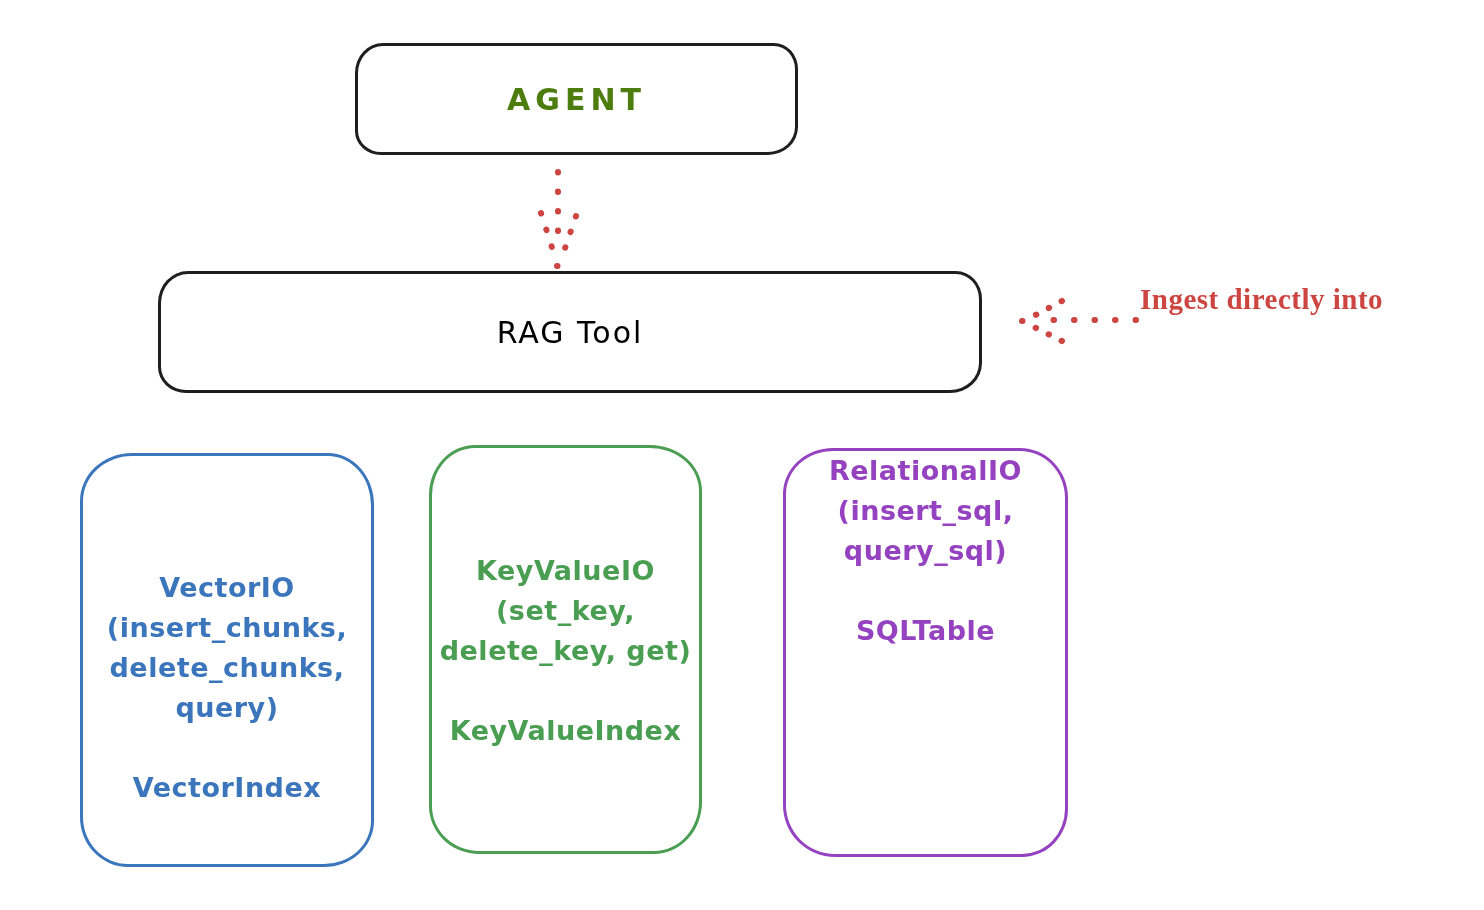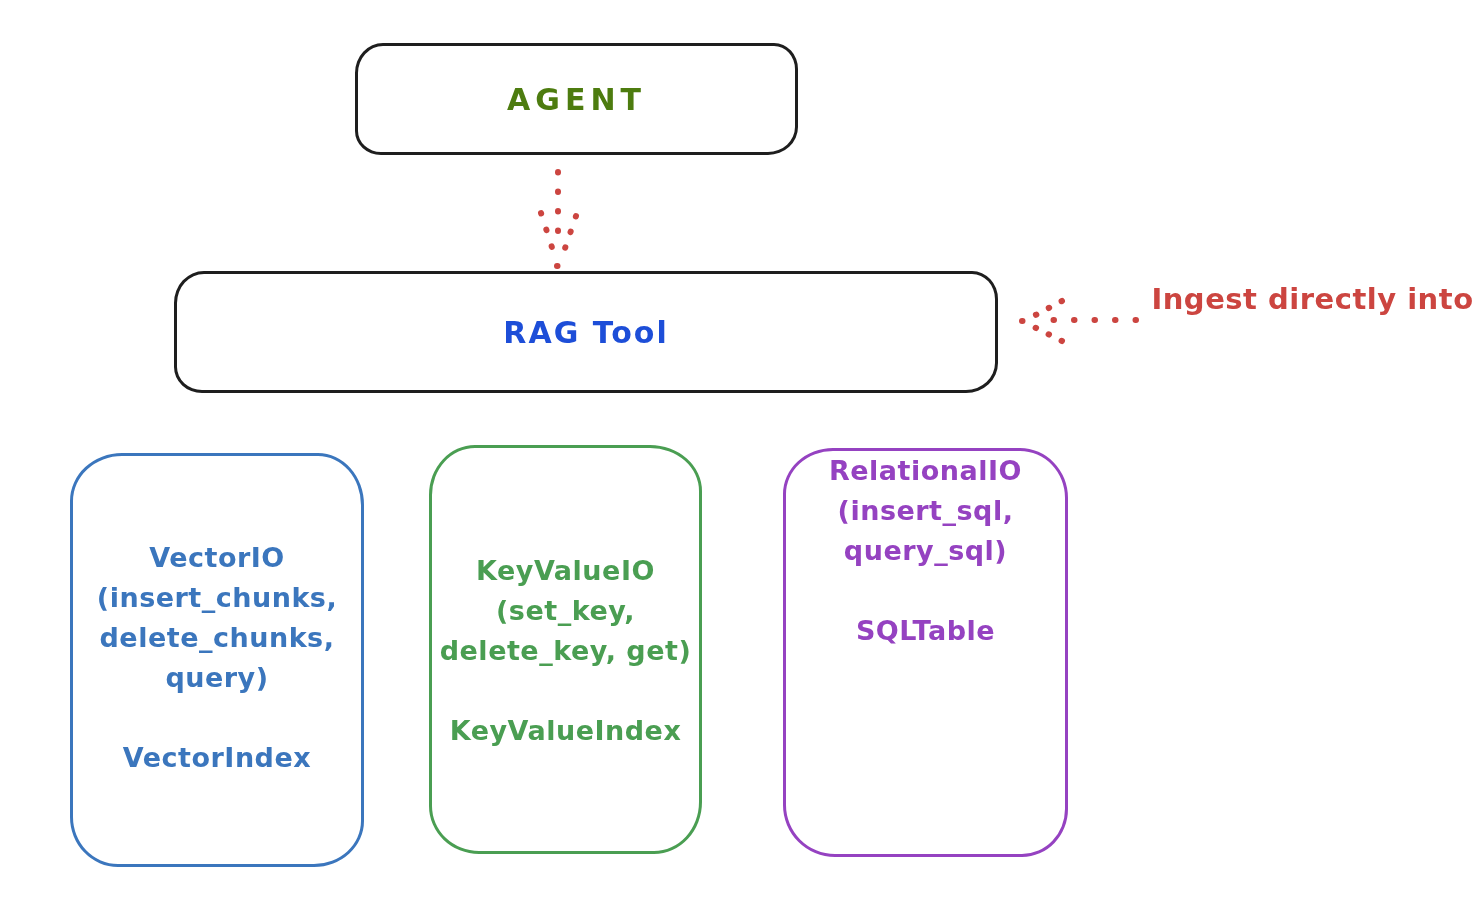"Ingest directly into" .annotation { font-family: none -> Liberation Serif, serif; text-align: center -> none }
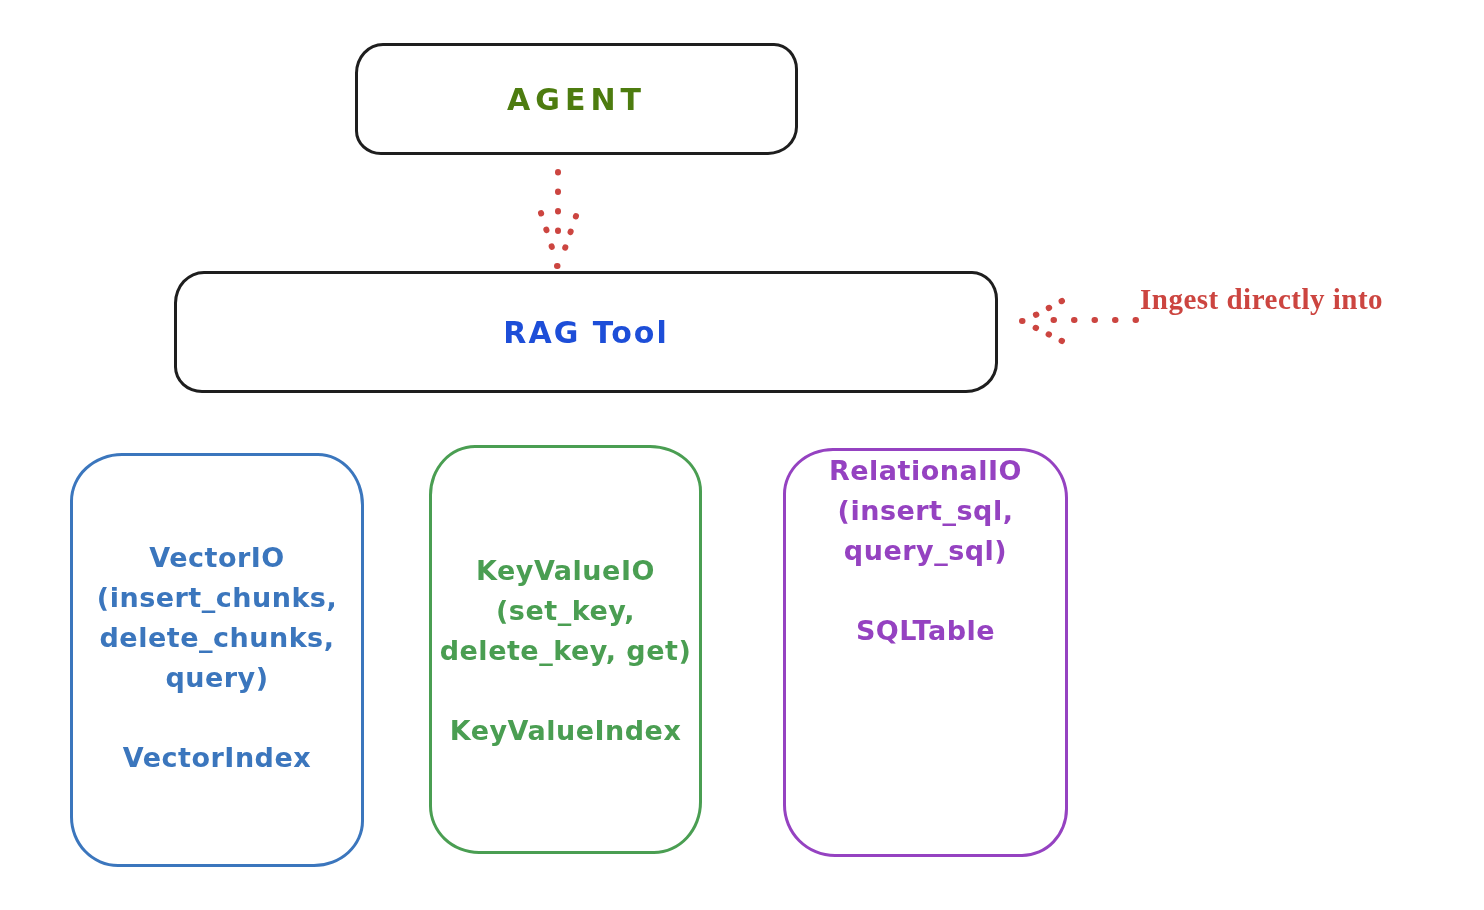"RAG Tool" .rag-box { color: #1d4ed8 -> #000000; font-weight: 700 -> 400; margin-left: 16px -> none }
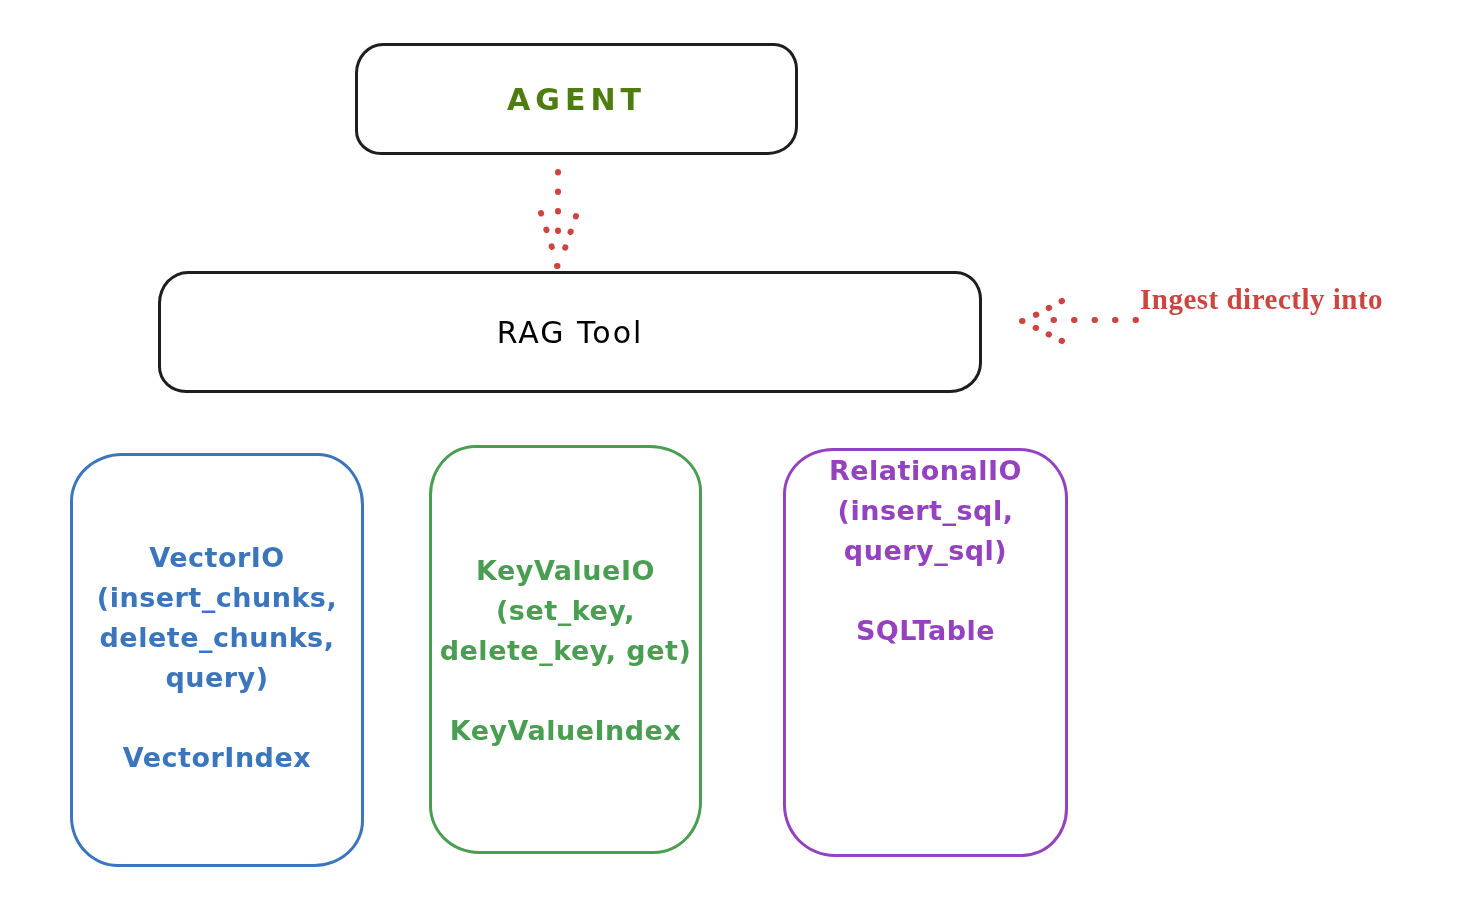"VectorIO" .io-vector { left: 70px -> 80px; padding-top: 82px -> 112px }
